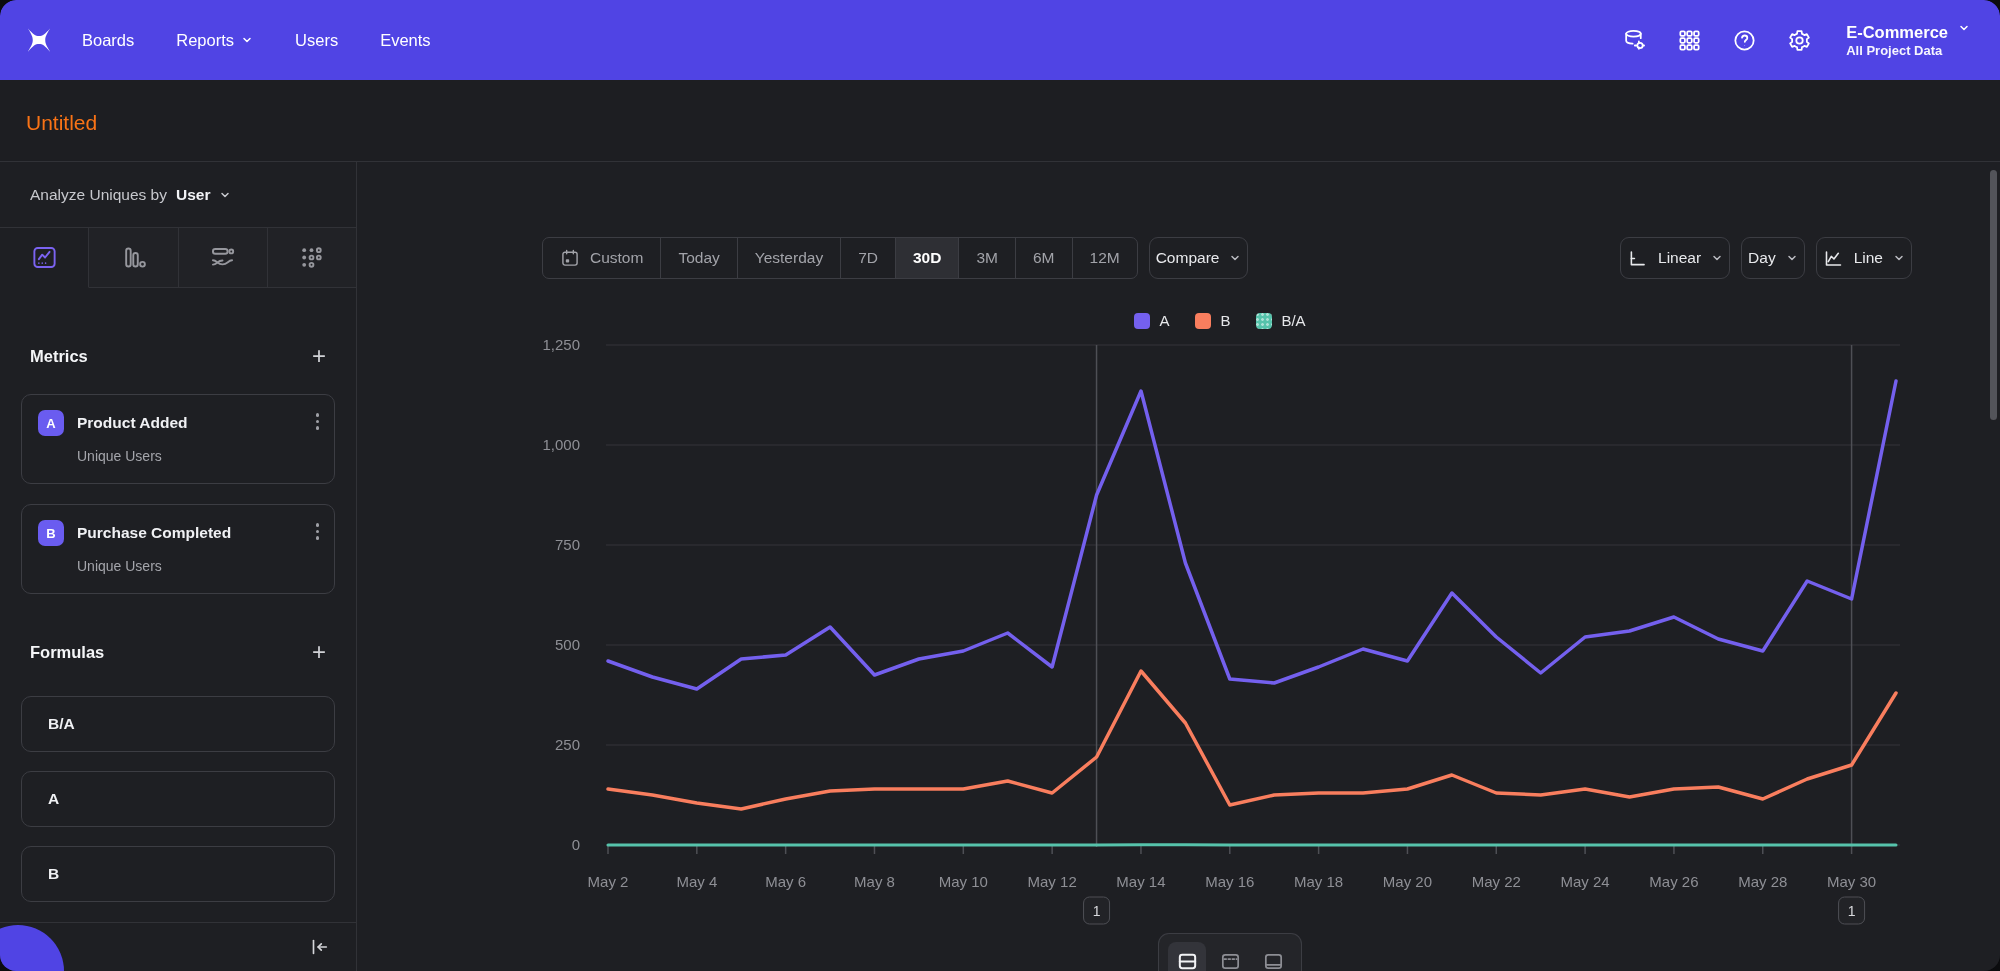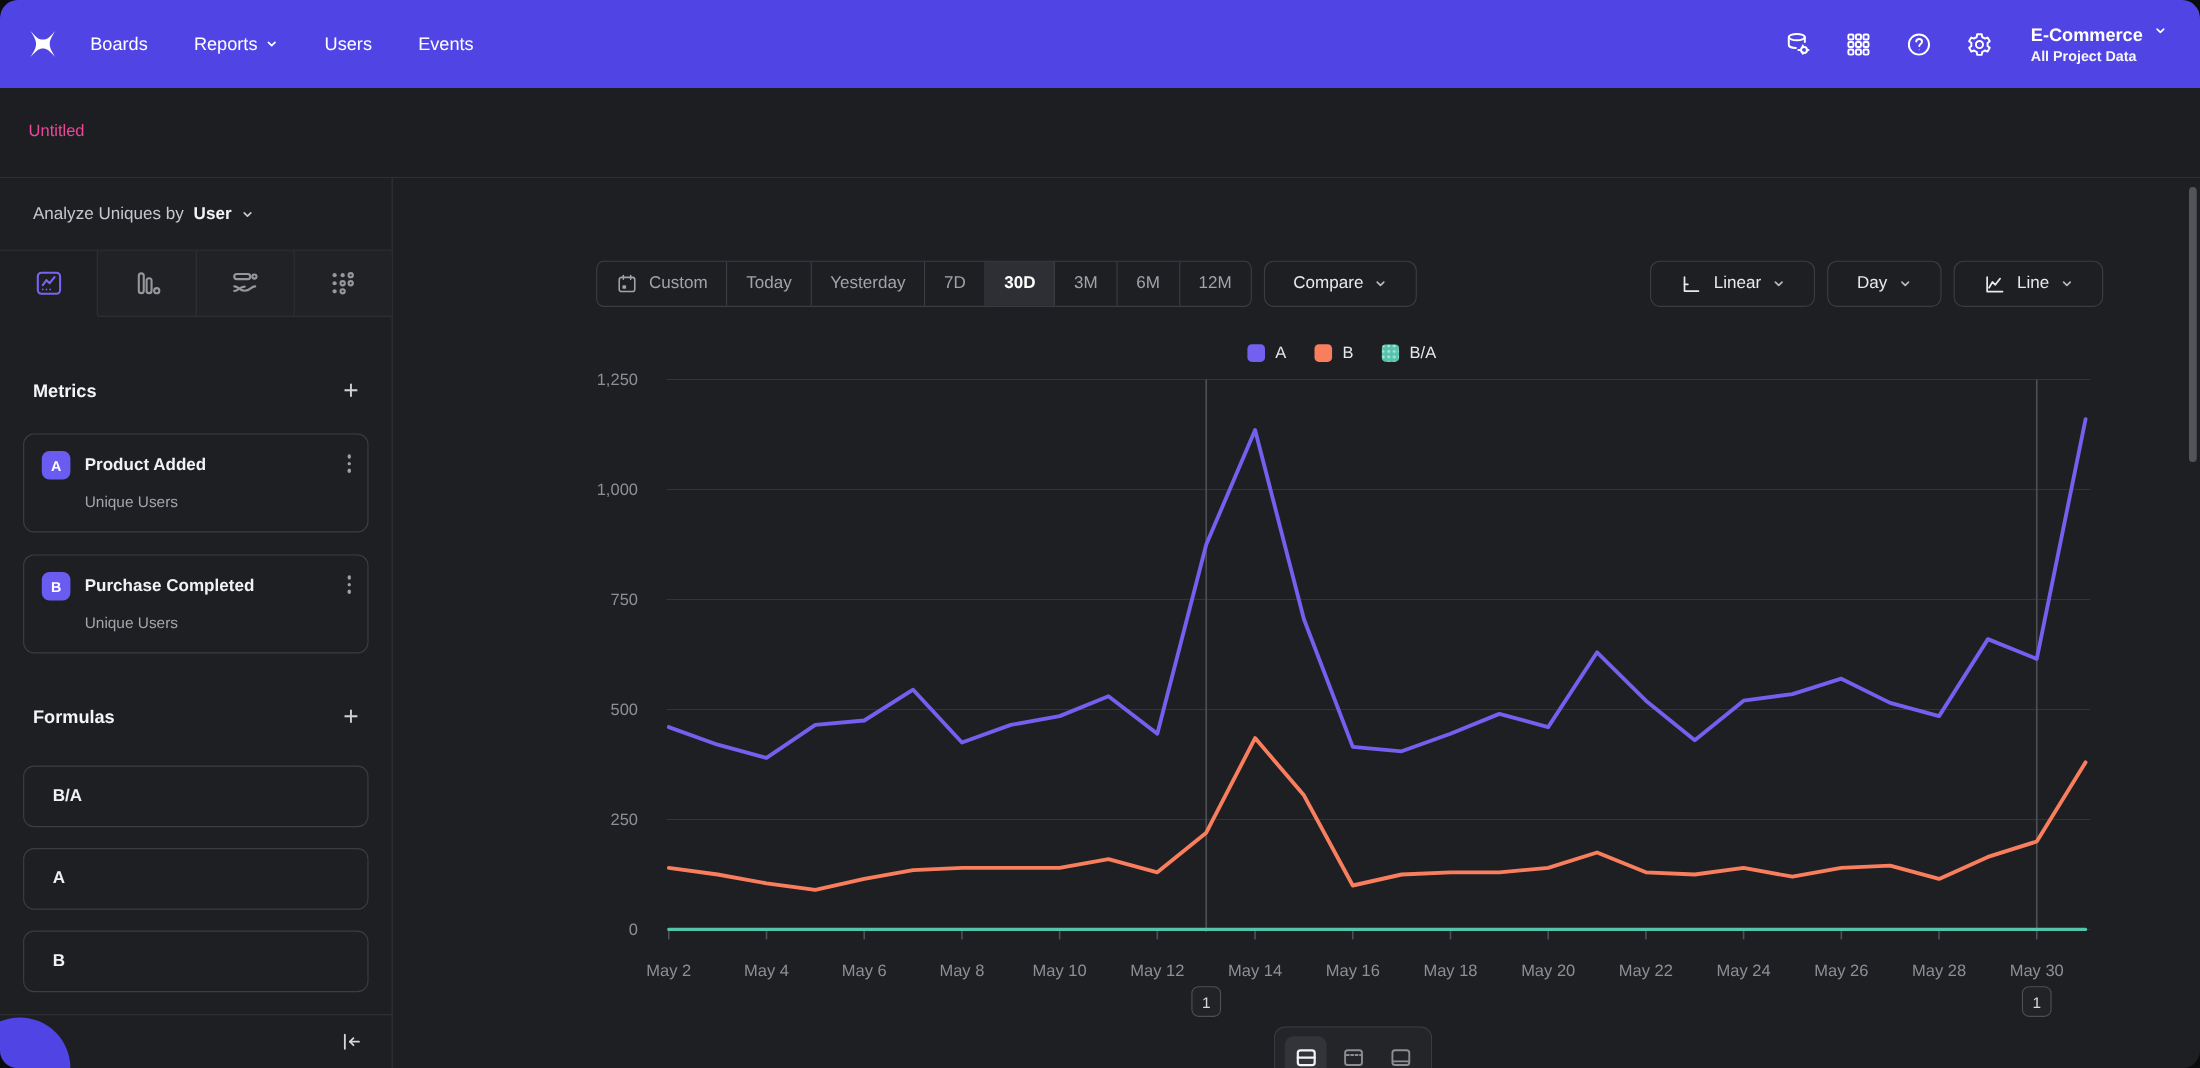"Untitled" .doc-title { color: #ec4899 -> #f97316; font-size: 15px -> 21px }
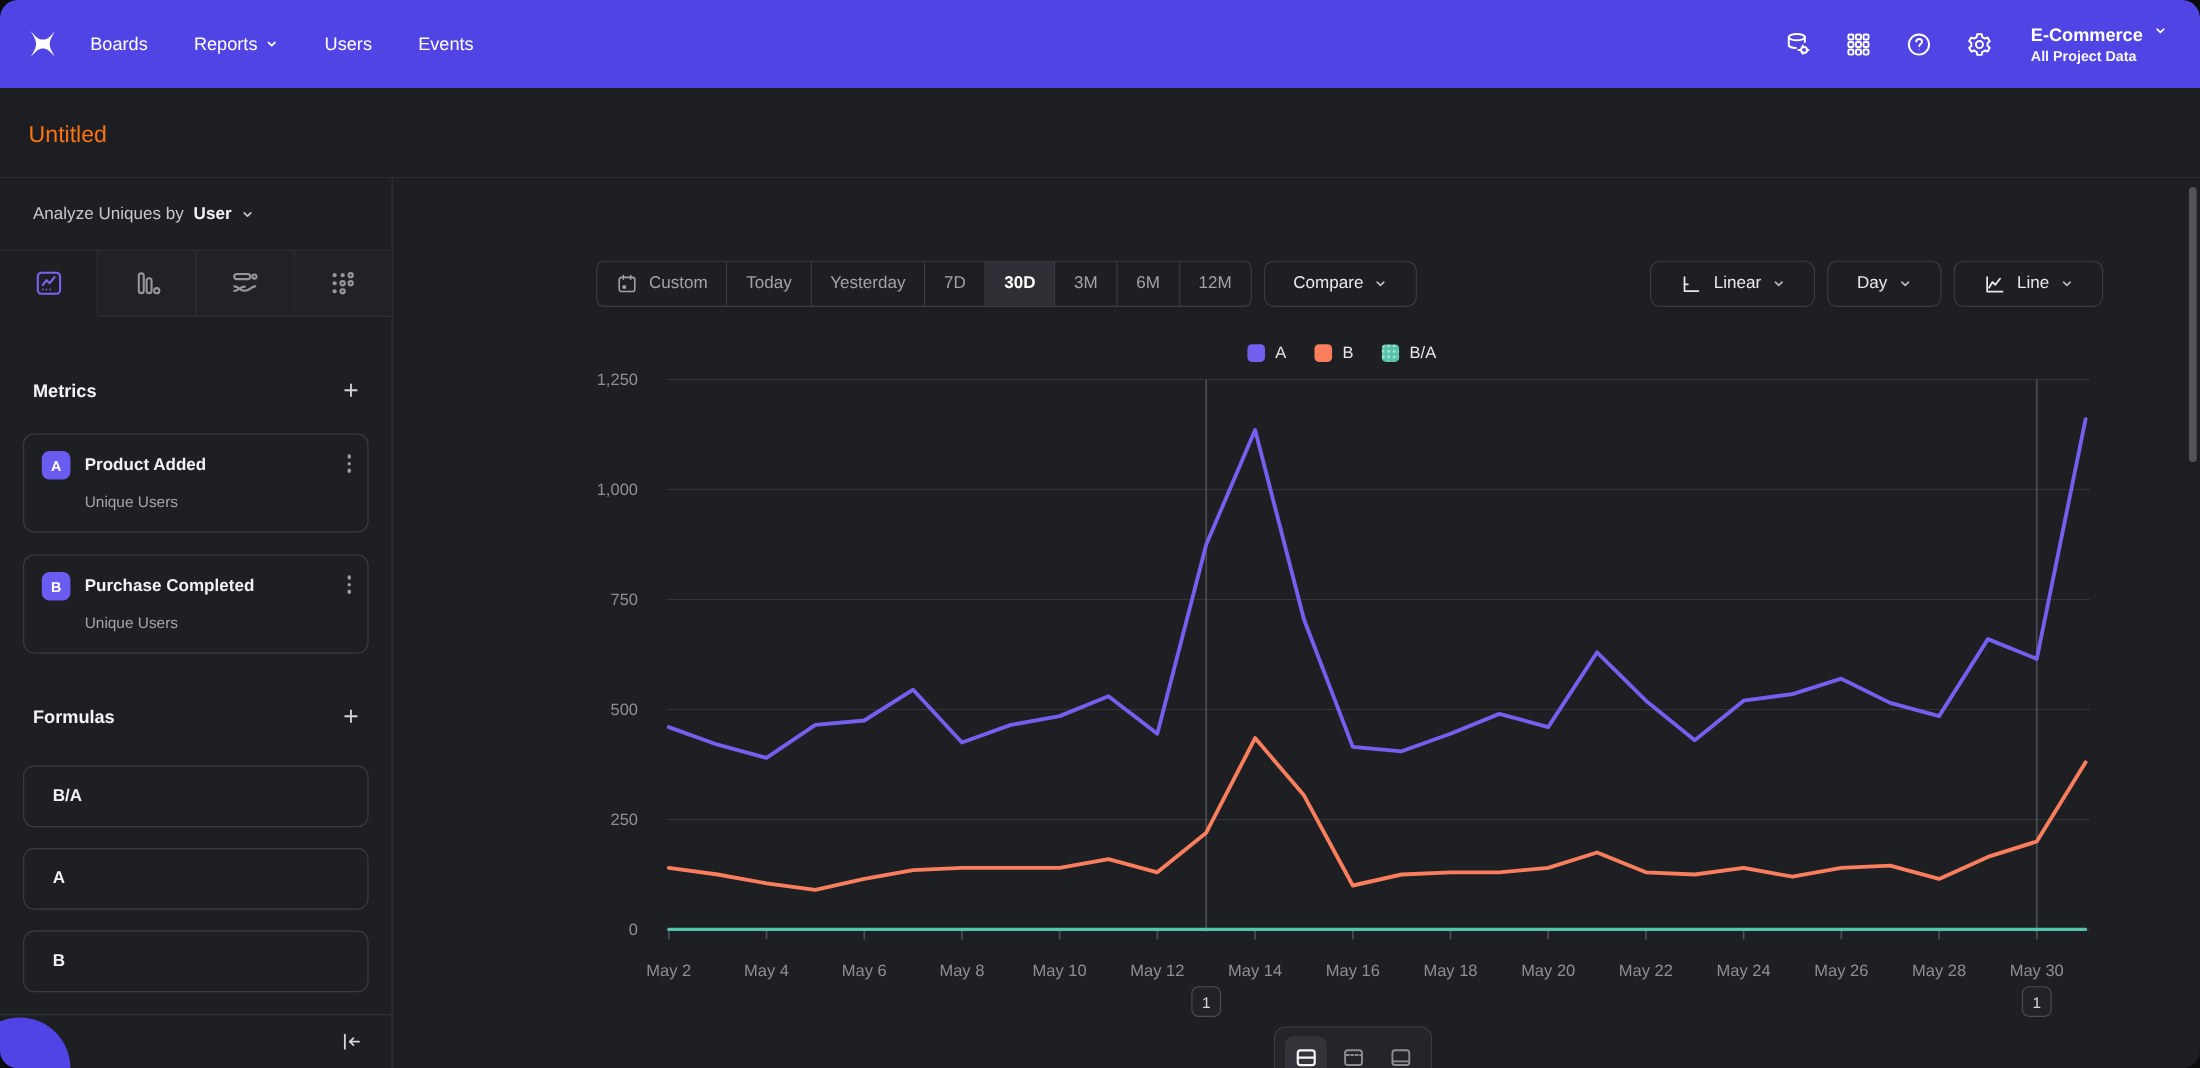"Compare" .drop-btn { padding: 0 26px -> 0 6px }
